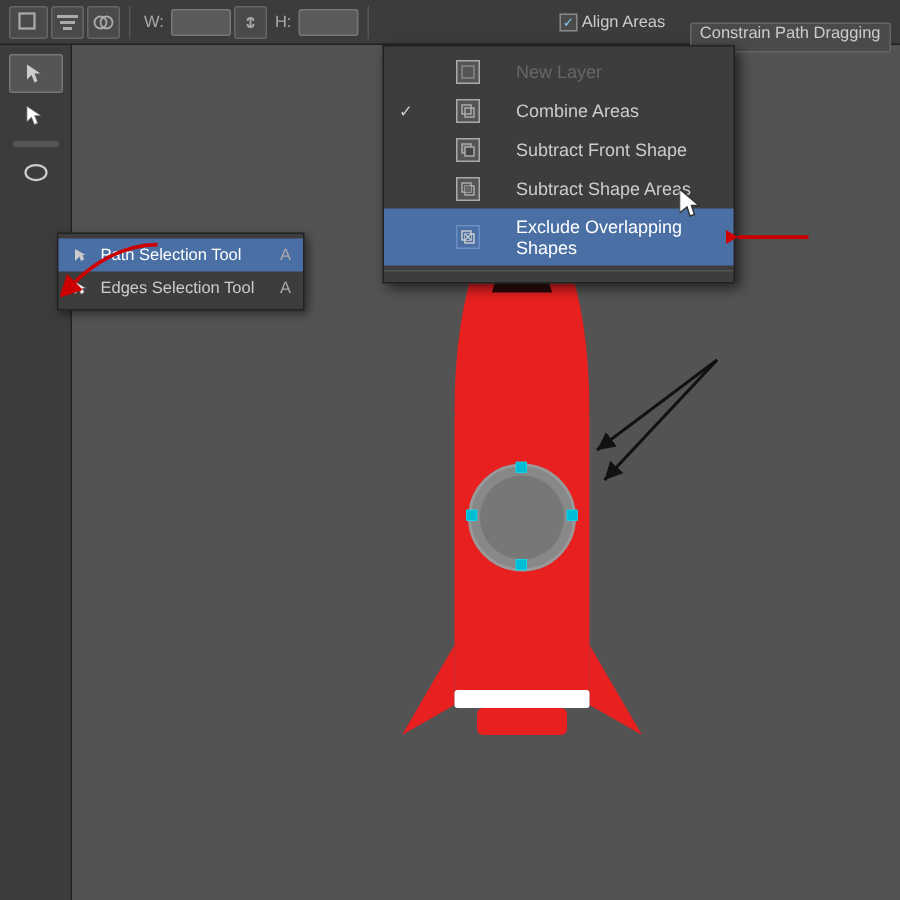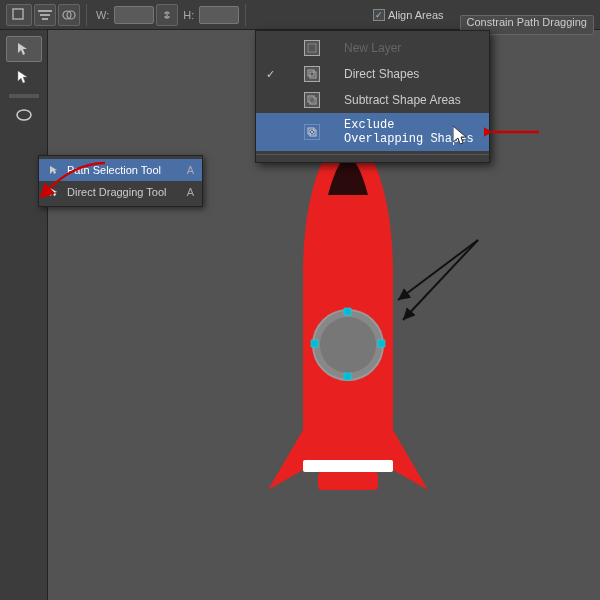"Direct Shapes" span { text: Direct Shapes -> Combine Areas }
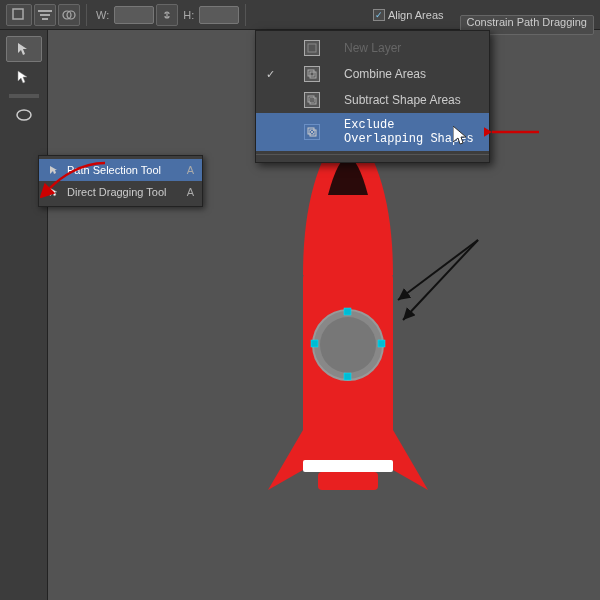"Subtract Front Shape" div.menu-item { html: none -> <div> <span>&nbsp;</span> <div> <svg> <rect></rect> <rect></rect> </svg> </div> <span>Subtract Front Shape</span> </div> }
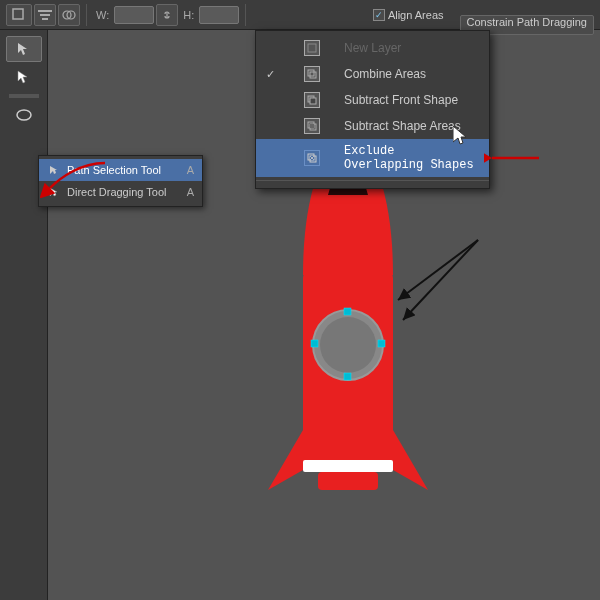"Exclude Overlapping Shapes" .menu-item.highlighted { font-family: Liberation Mono, monospace -> none }
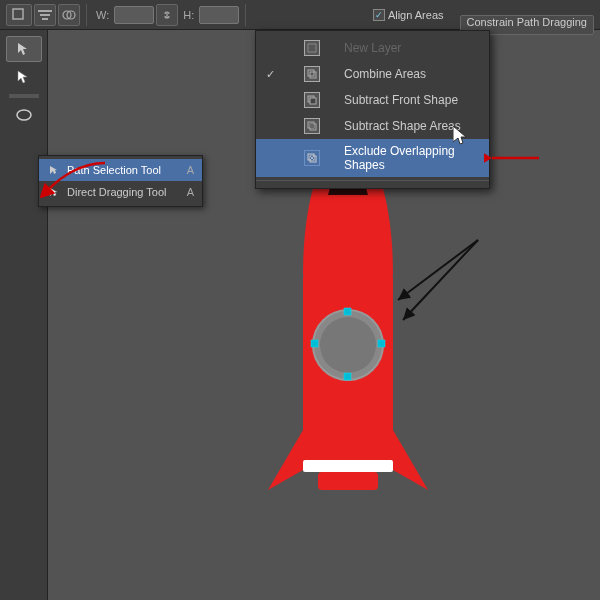"Direct Dragging Tool" span { text: Direct Dragging -> Edges Selection }
